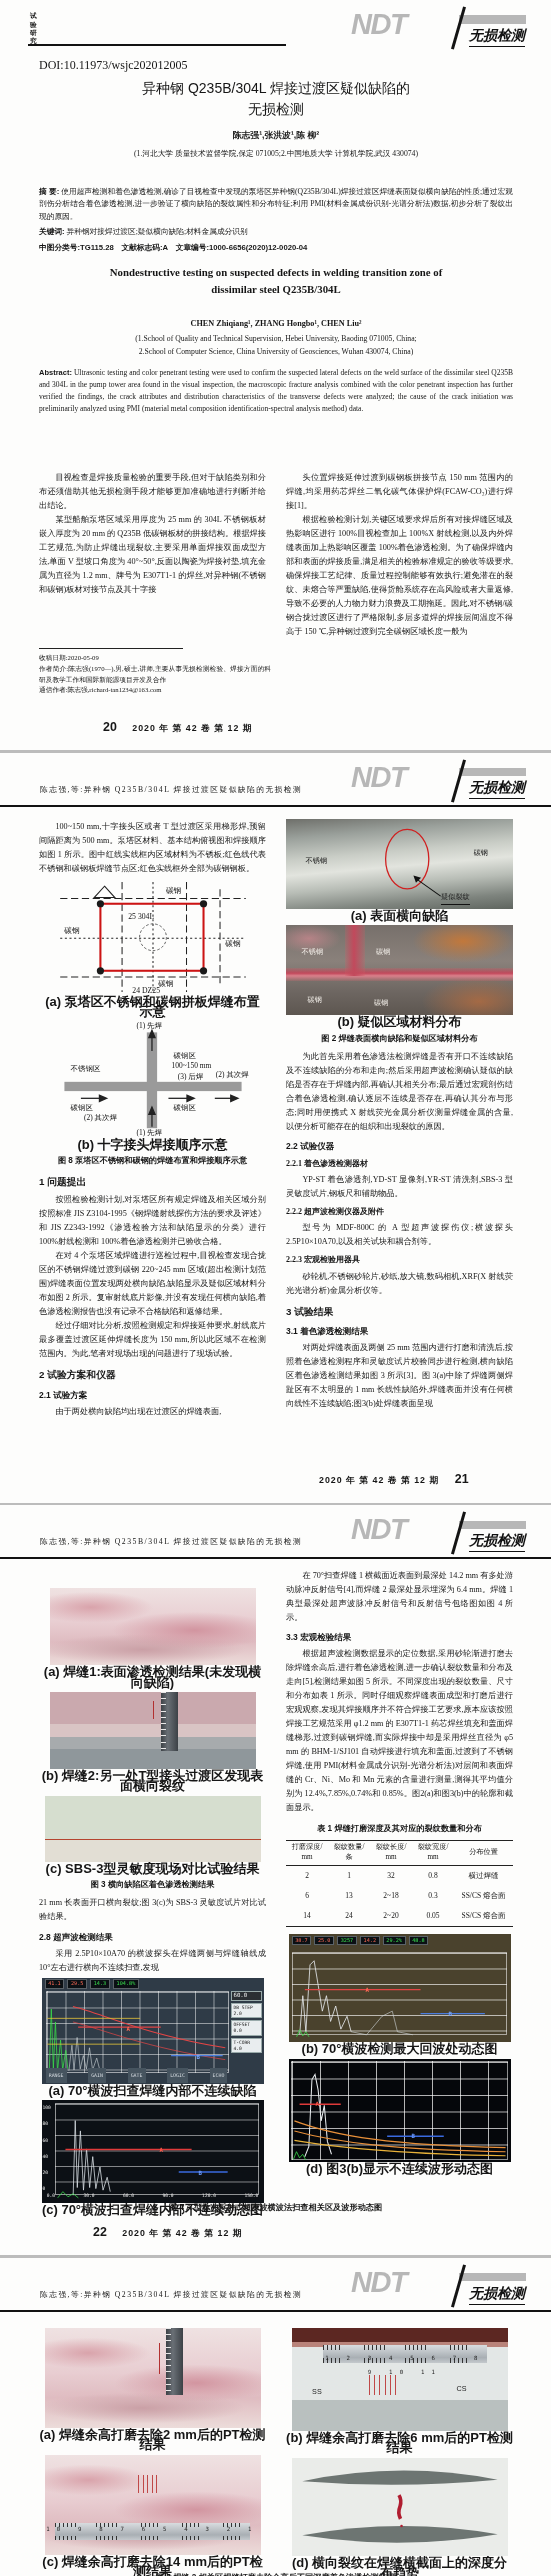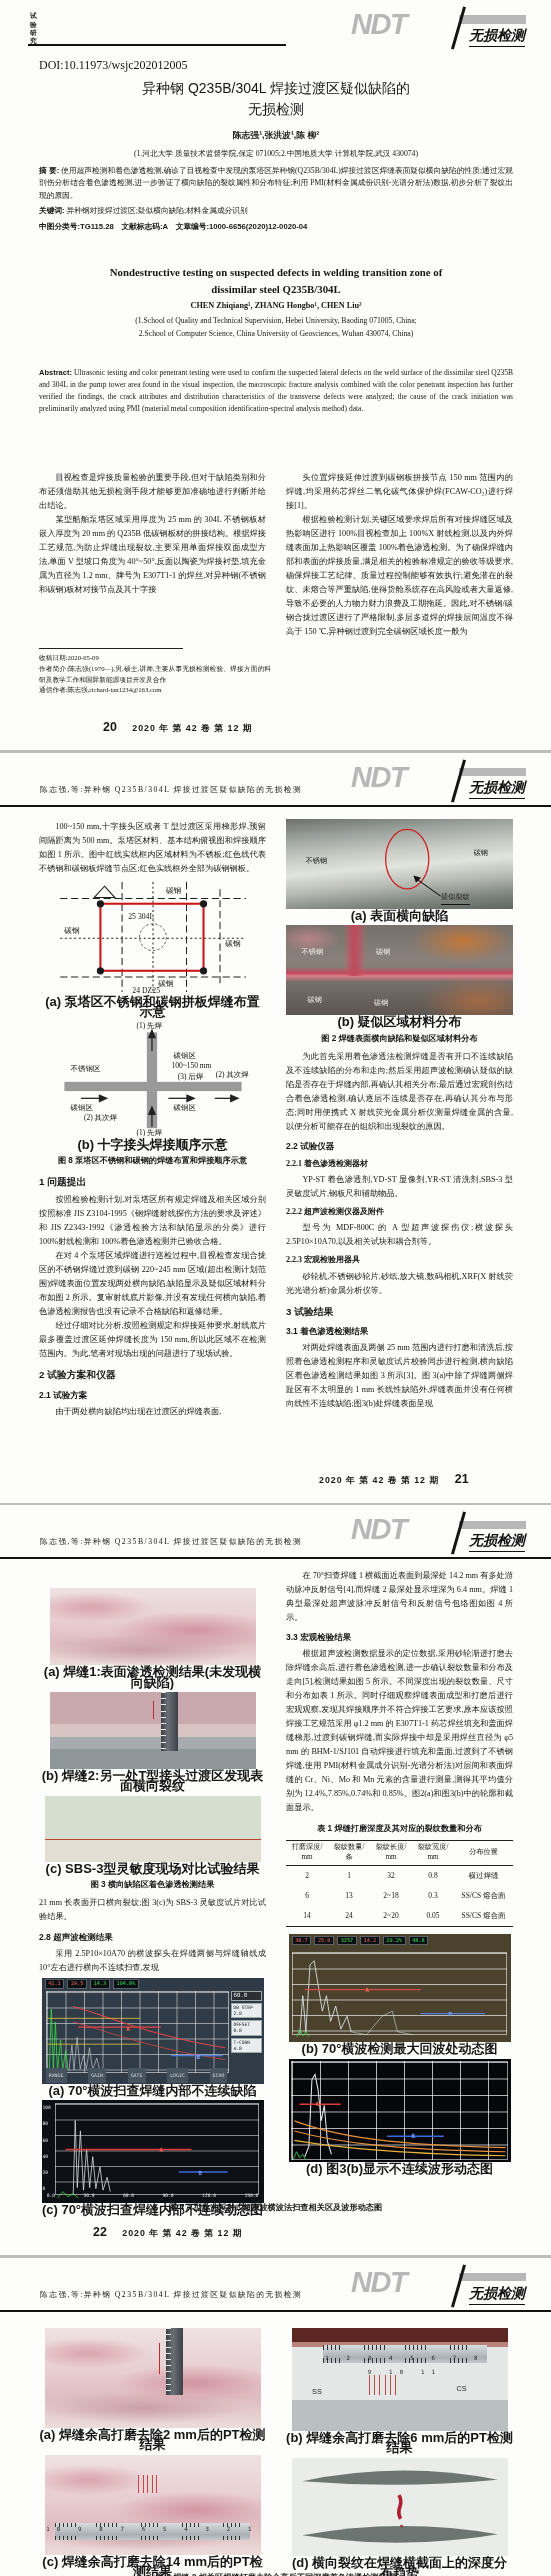"摘 要:" div.absblock { top: 165px -> 186px }
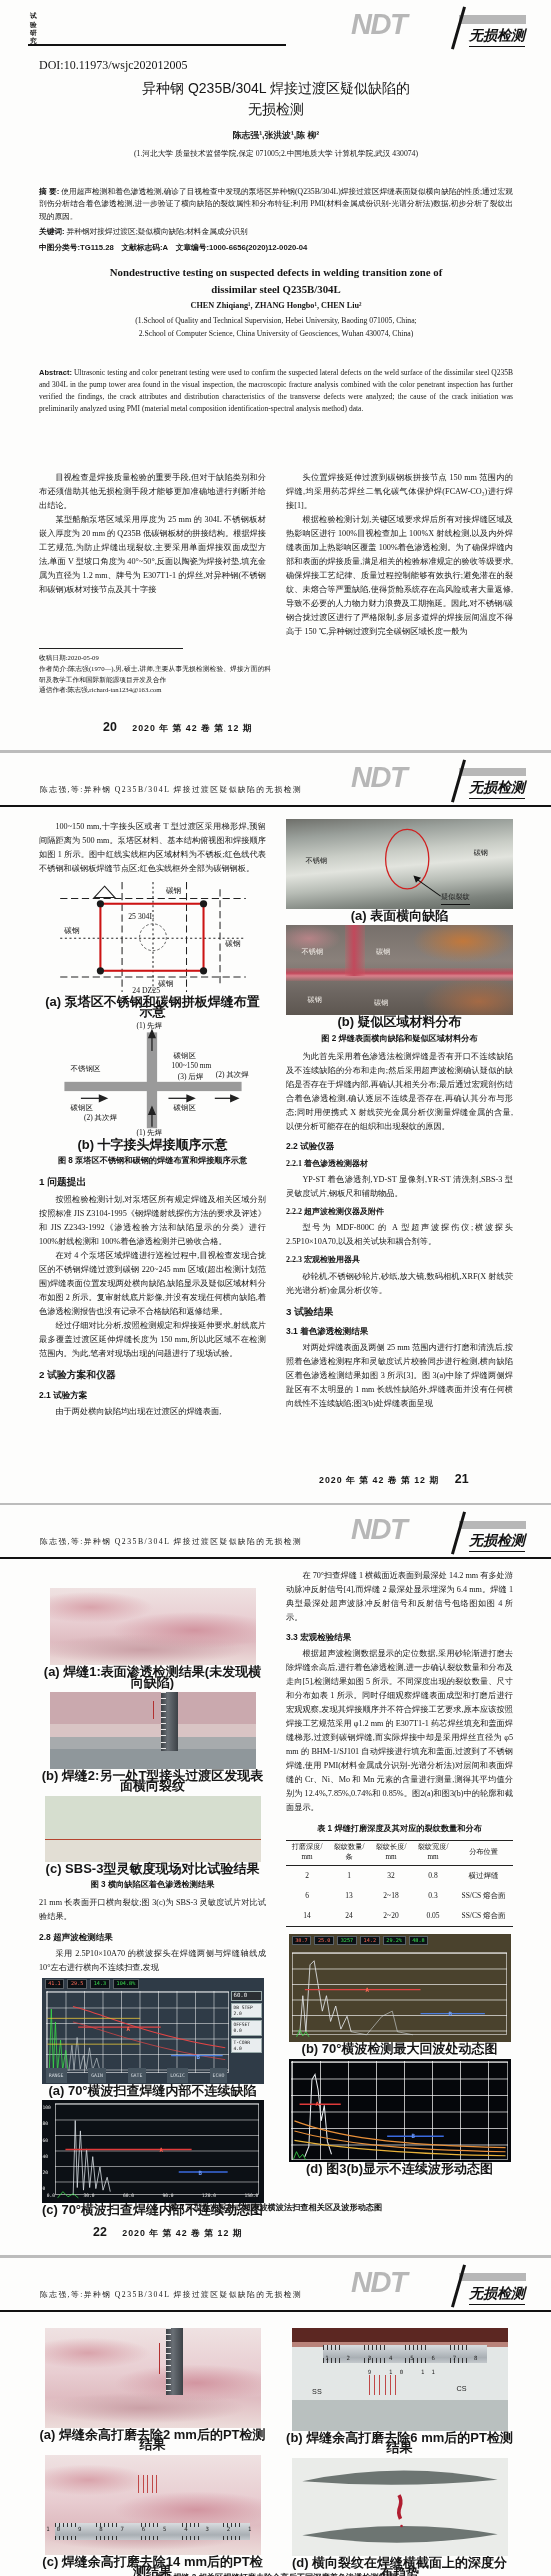"CHEN Zhiqiang¹, ZHANG Hongbo¹, CHEN" div.eauthors { margin-top: 4px -> 22px }
